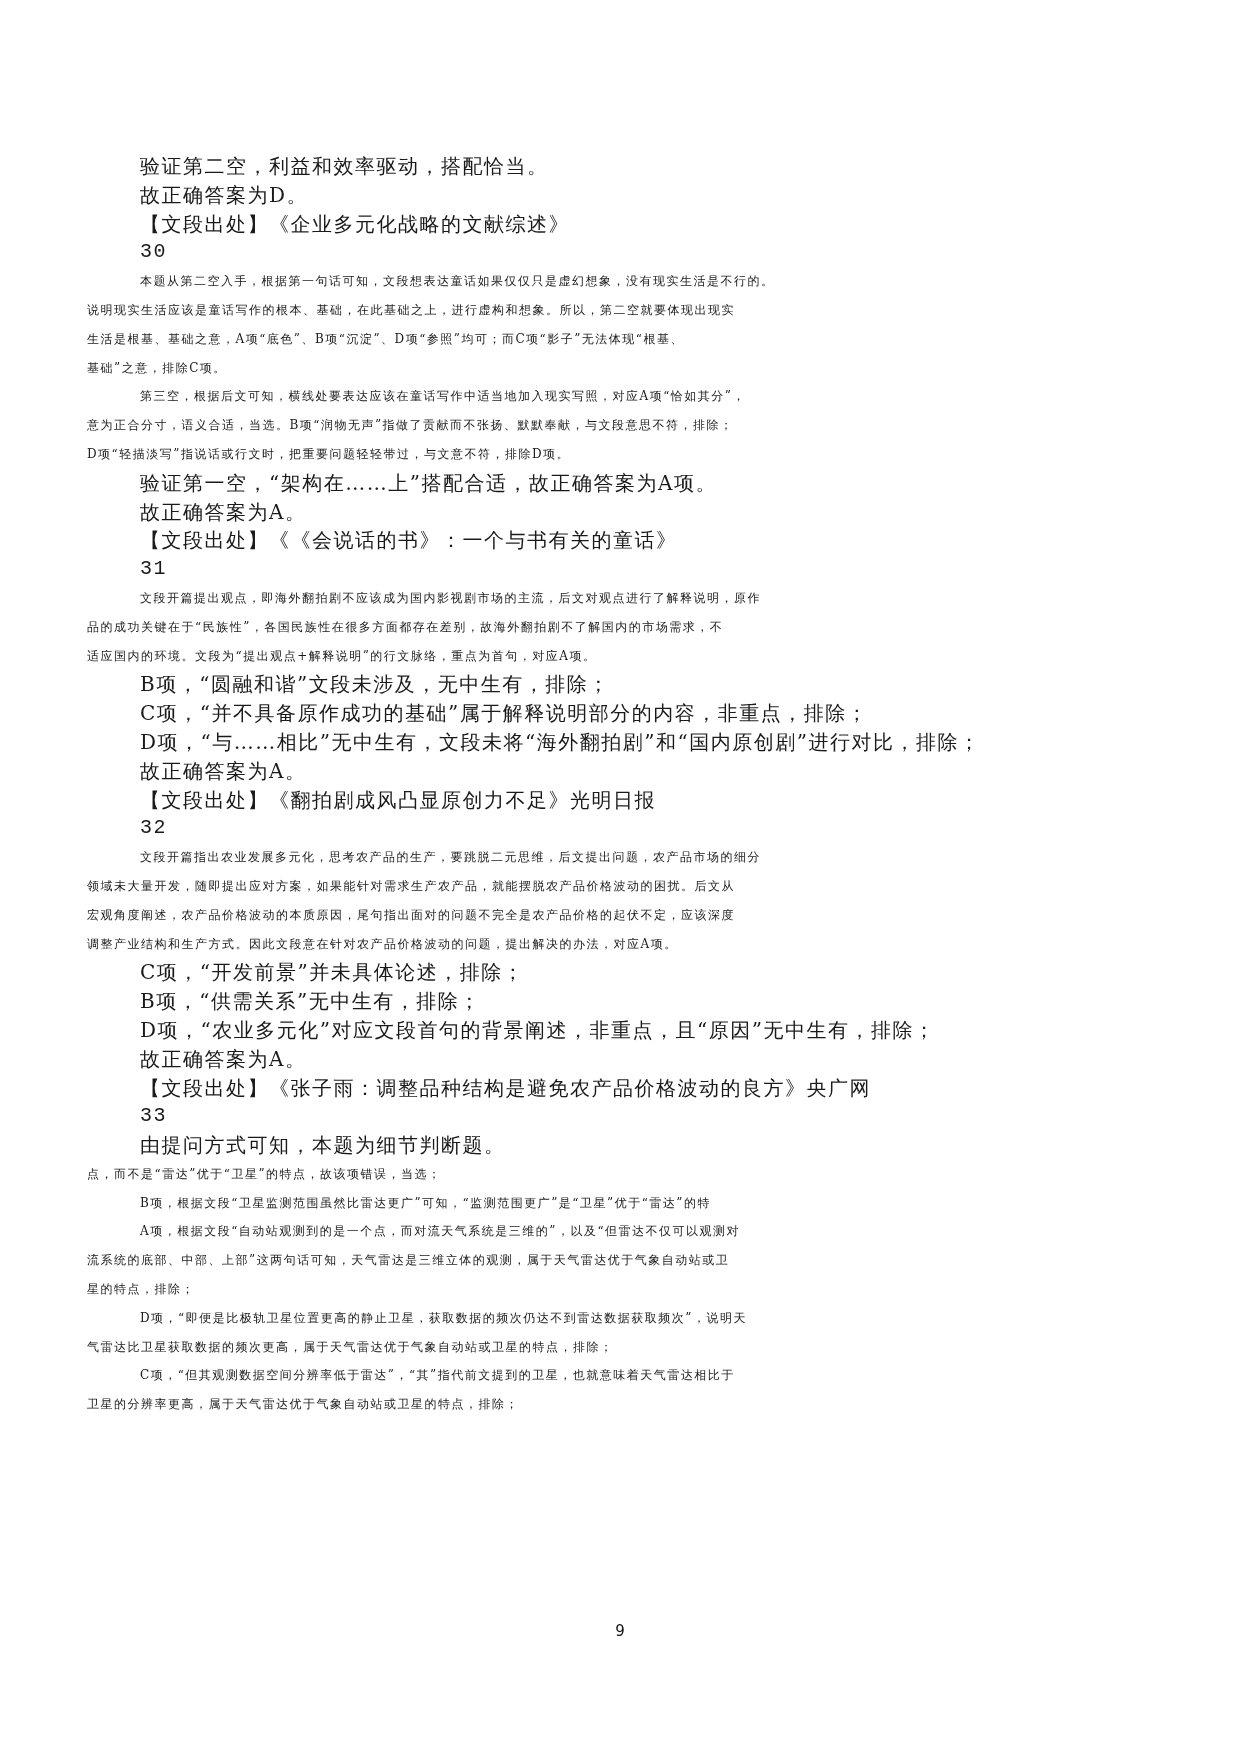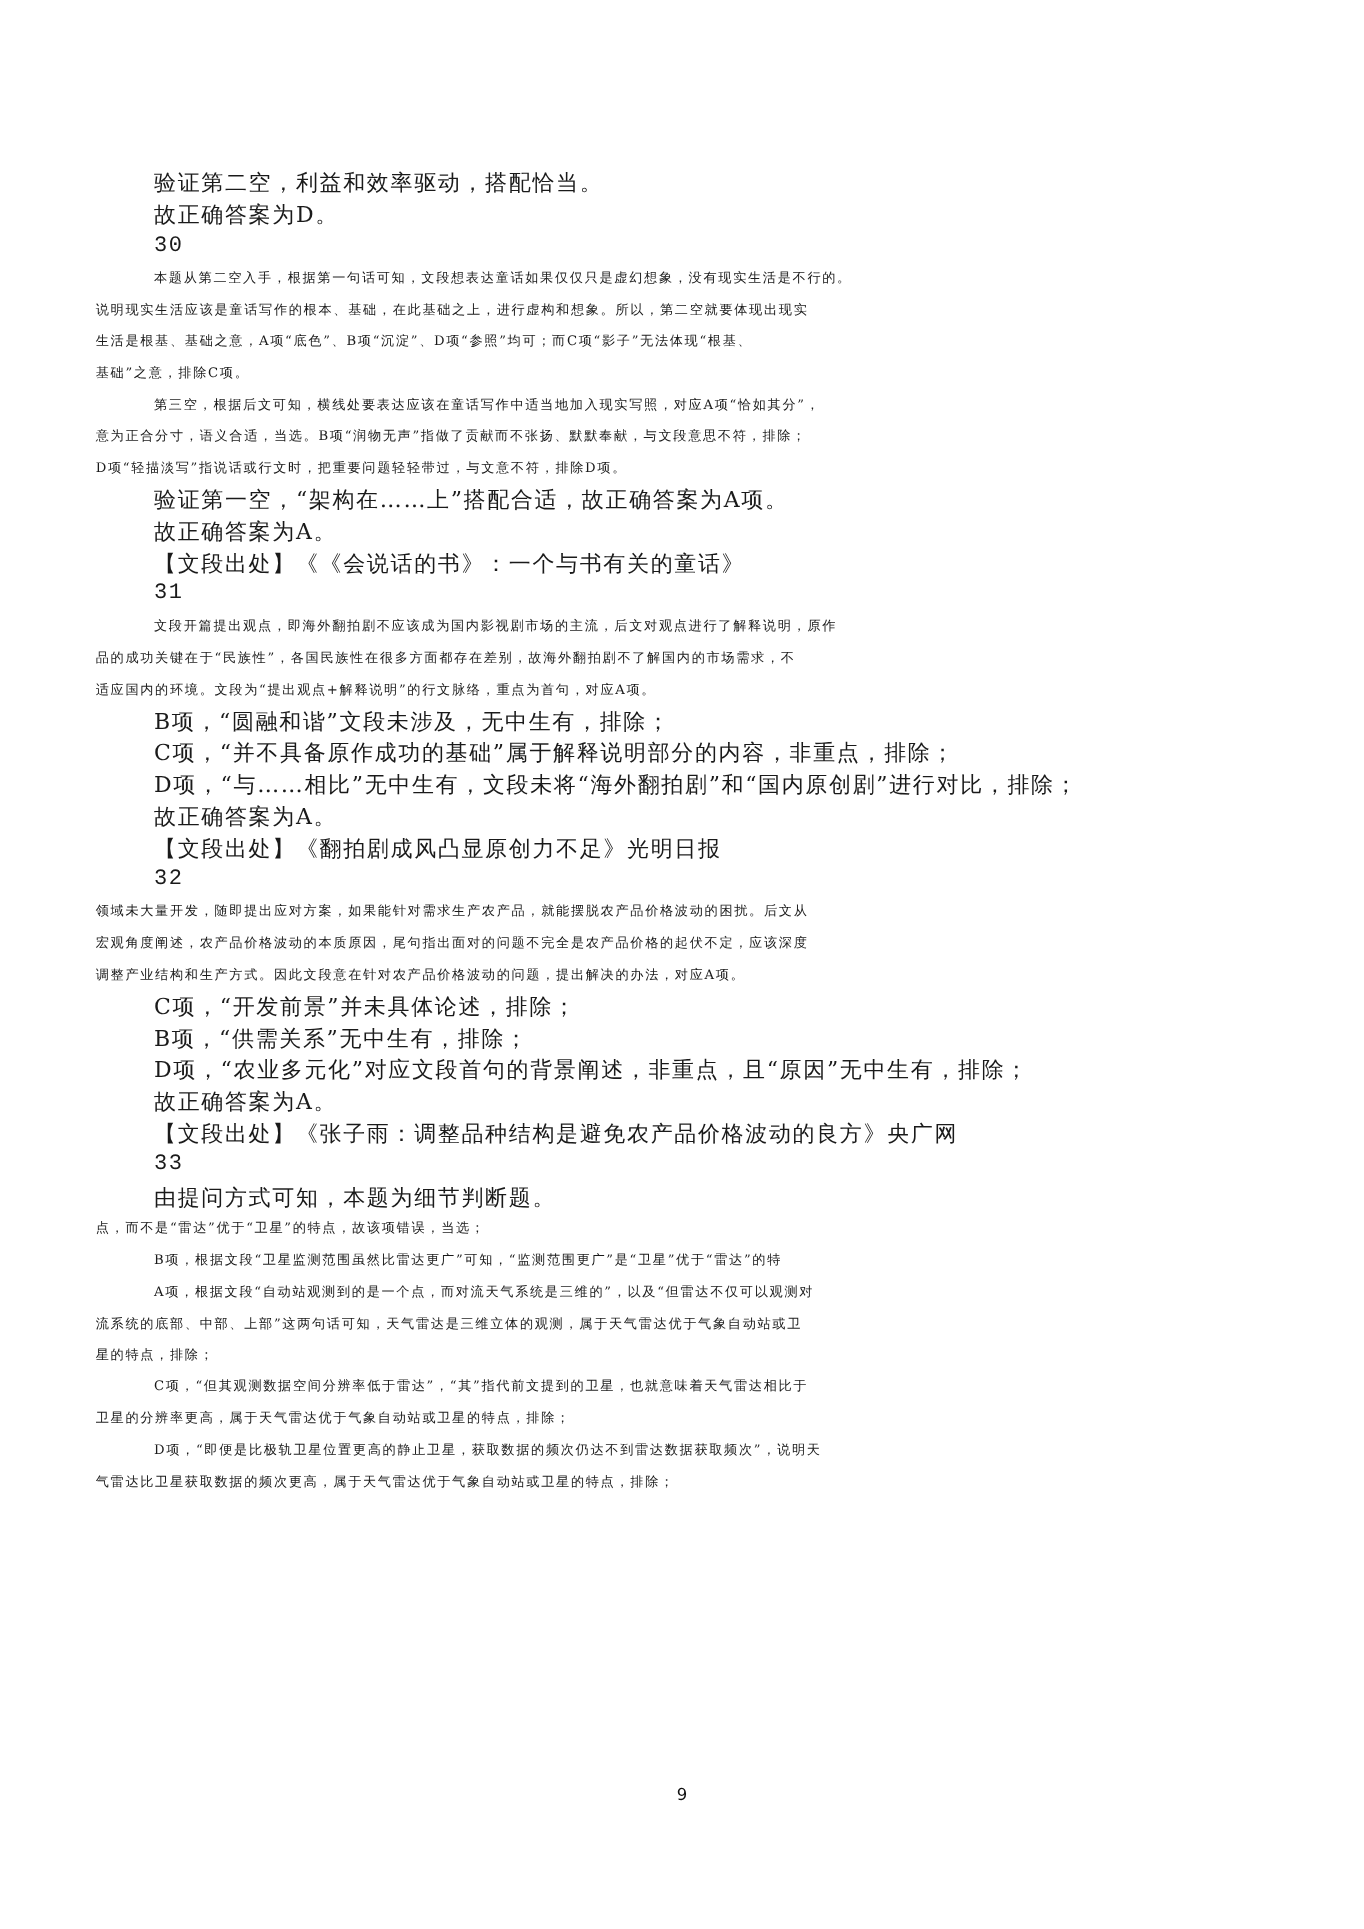"【文段出处】《企业多元化战略的文献综述》" div.line { html: none -> <div>【文段出处】《企业多元化战略的文献综述》</div> }
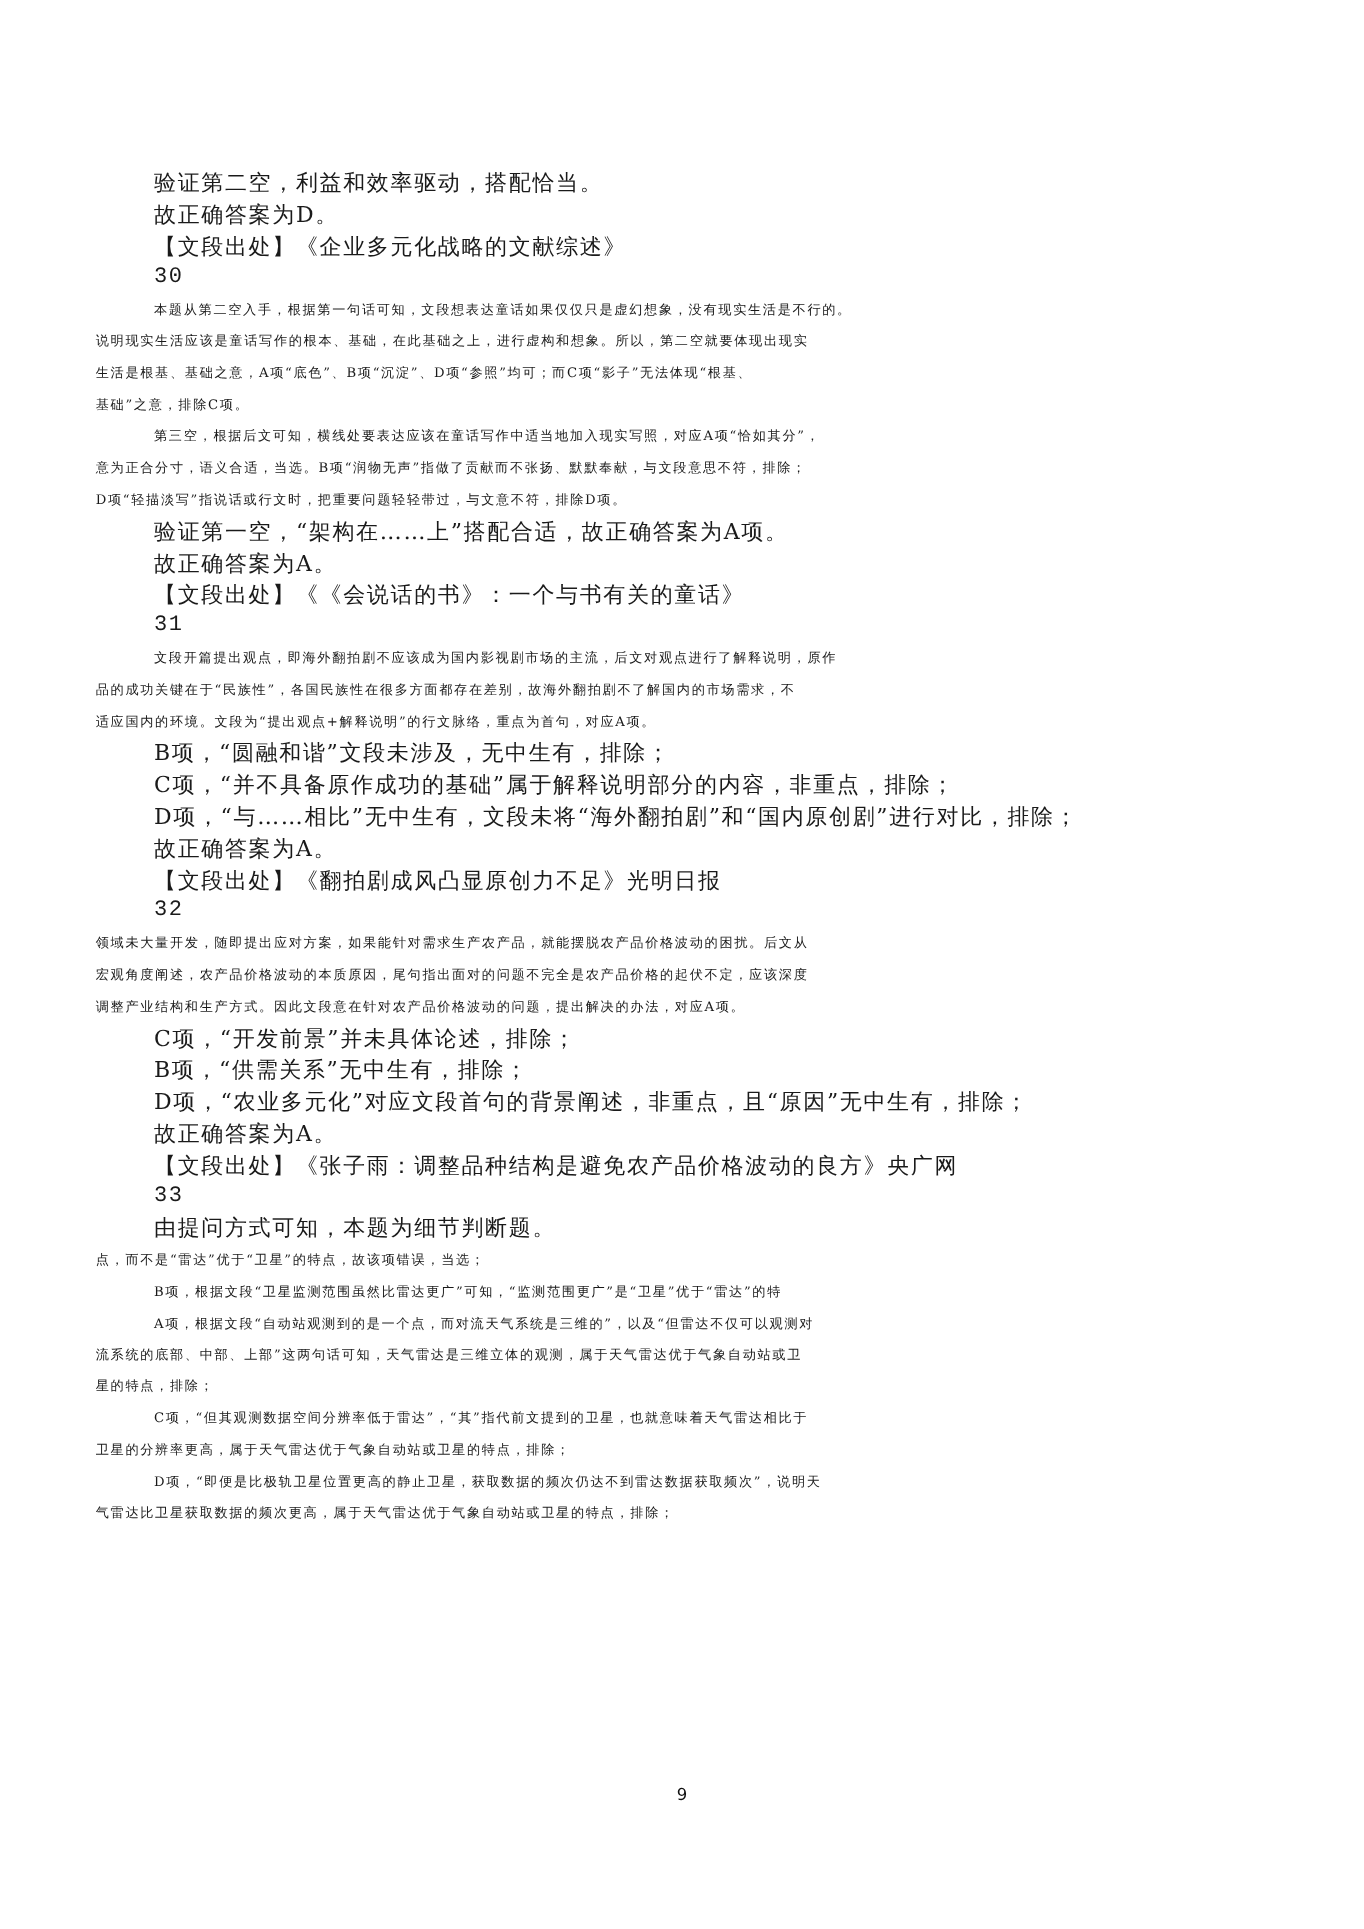"文段开篇指出农业发展多元化，思考农产品的生产，要跳脱二元思维，后文提出问题，农产" span.pl { html: none -> <span>文段开篇指出农业发展多元化，思考农产品的生产，要跳脱二元思维，后文提出问题，农产品市场的细分</span> }
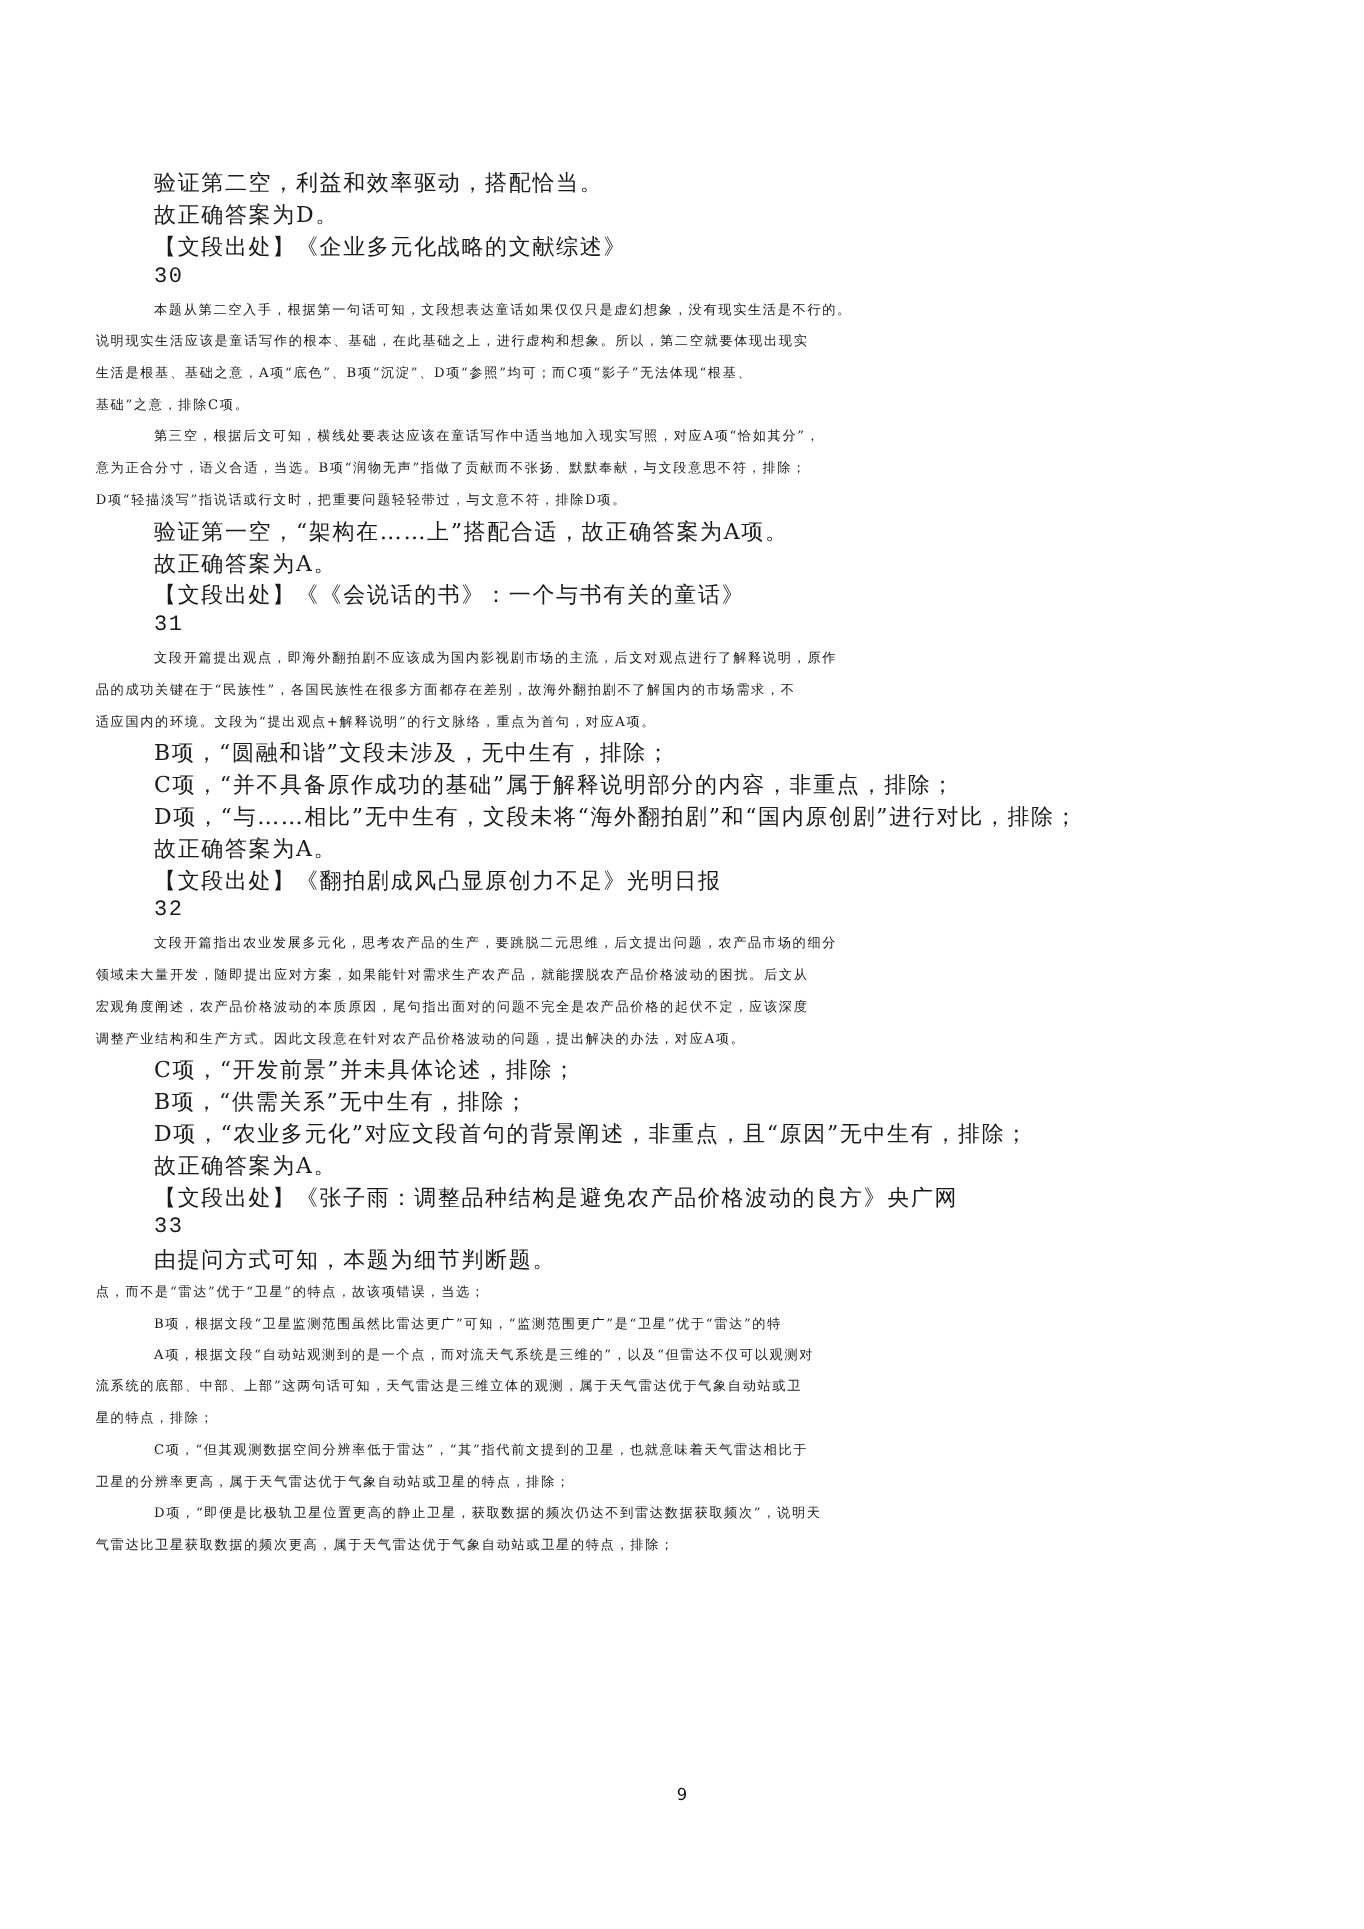"C项，“但其观测数据空间分辨率低于雷达”，“其”指代前文提到的卫星，也就意味着天" div.para { order: before "D项，“即便是比极轨卫星位置更高的静止卫星，获取数据的频次仍达不到雷达数据获取频" -> after "D项，“即便是比极轨卫星位置更高的静止卫星，获取数据的频次仍达不到雷达数据获取频" }
